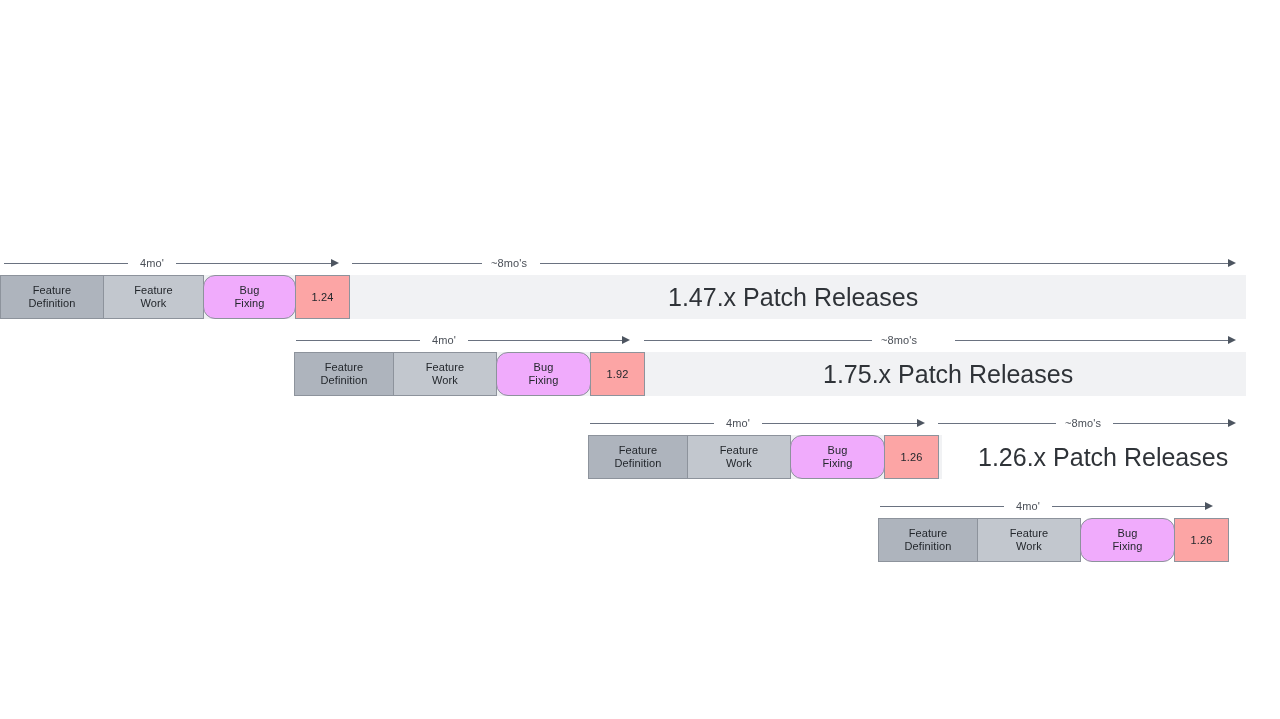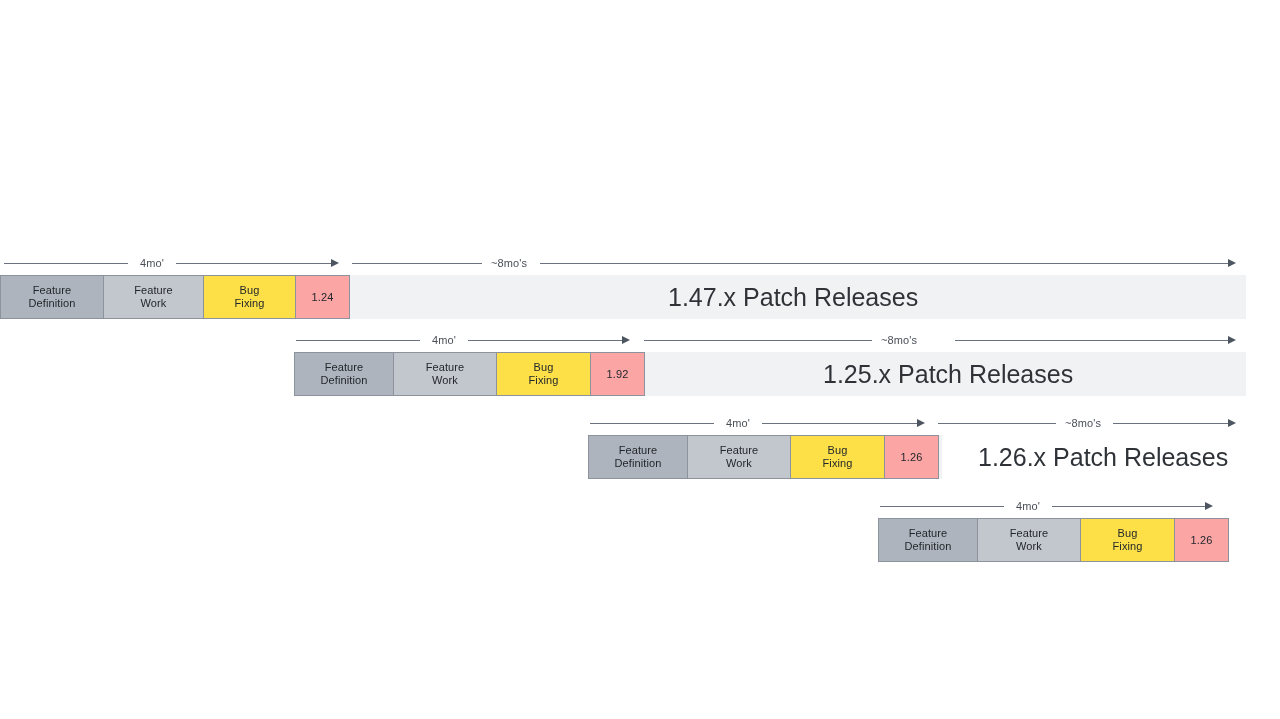"Bug" .c-bug { background: #fde047 -> #f0abfc; border-radius: none -> 12px }
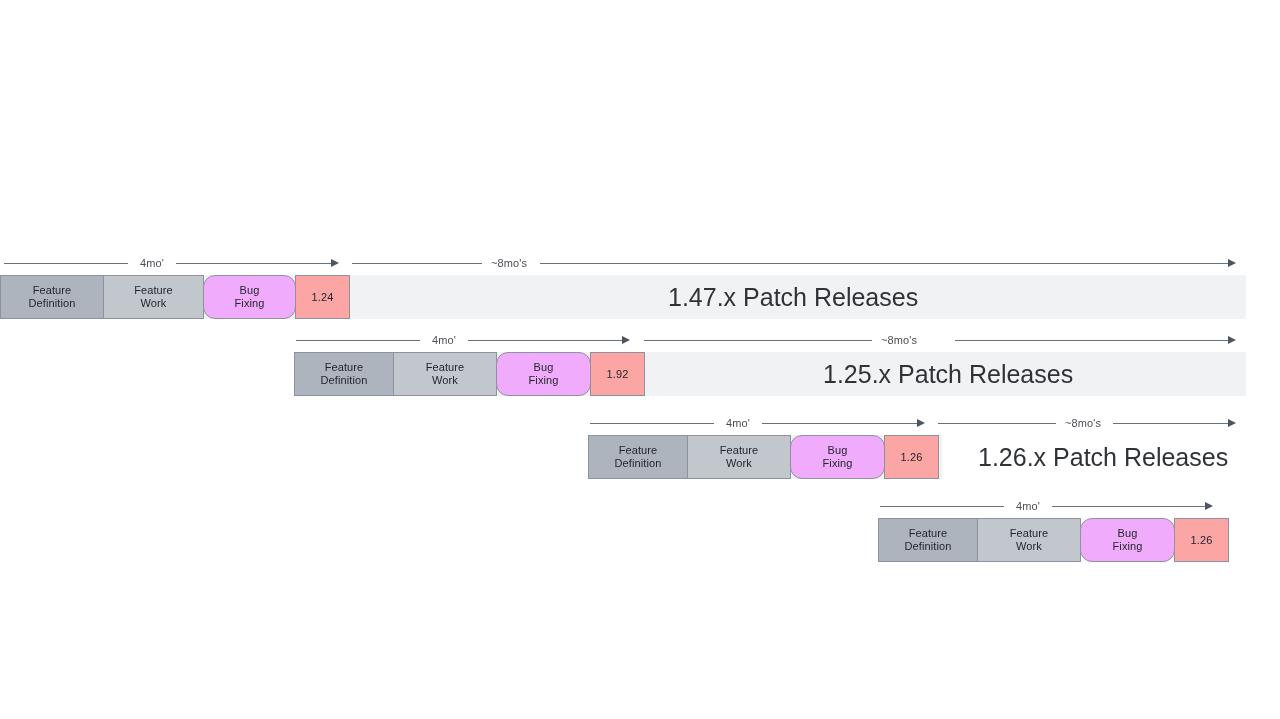"1.25.x Patch Releases" div.patchlabel { text: 1.25.x -> 1.75.x }
